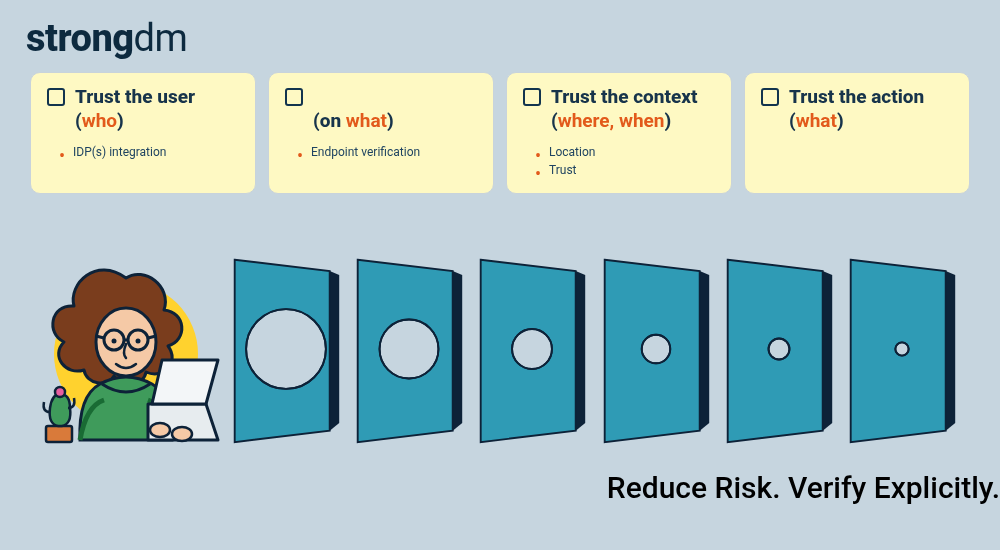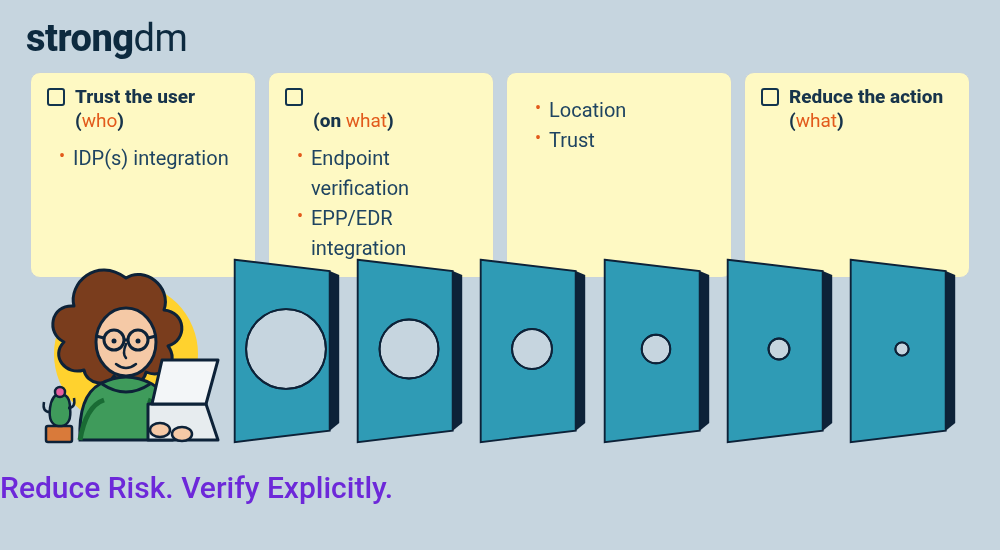"Trust the context" div.card-head { html: none -> <div> <div></div> <div> <span>Trust the context</span><br> <span>(</span><span>where, when</span><span>)</span> </div> </div> }
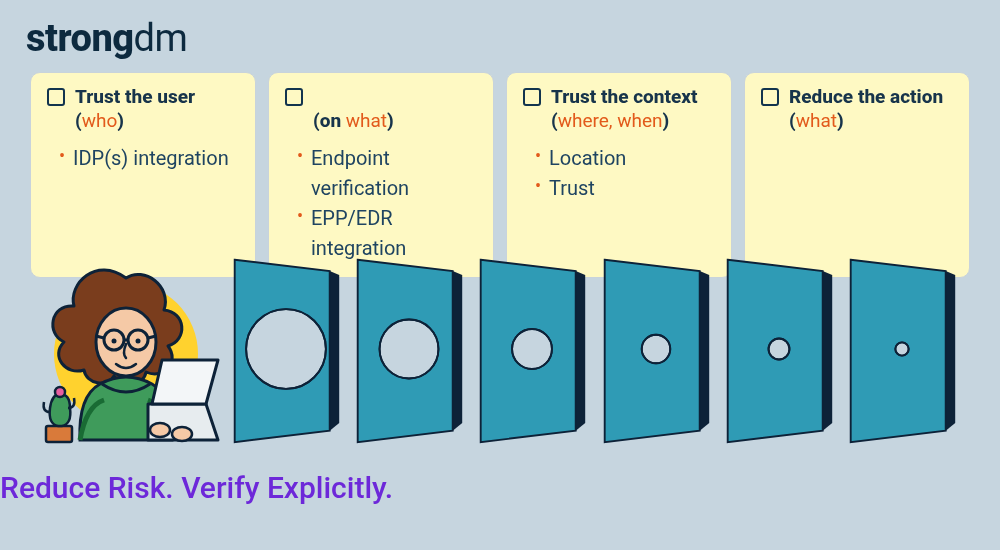"Reduce the action" span { text: Reduce -> Trust }
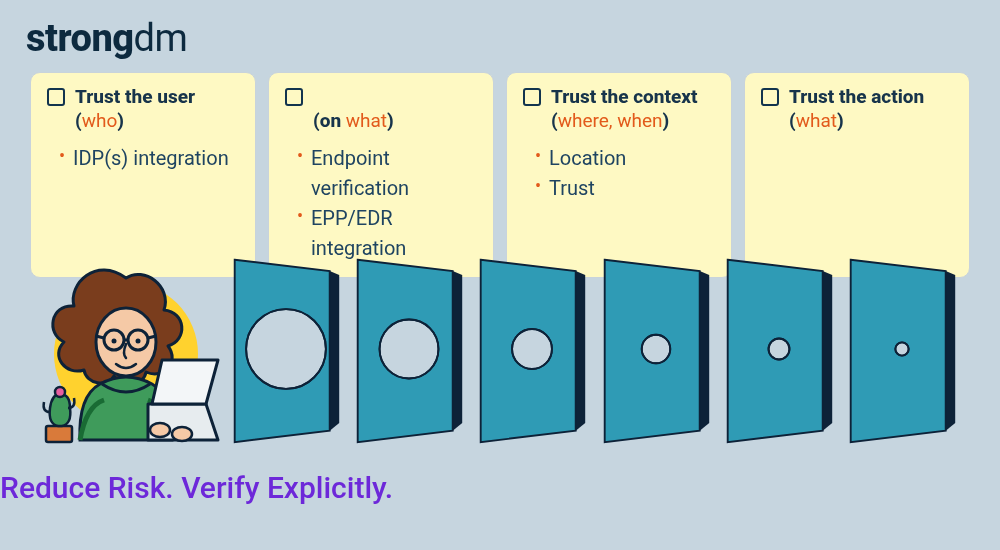"who" .card-title .emph { font-weight: 400 -> 700 }
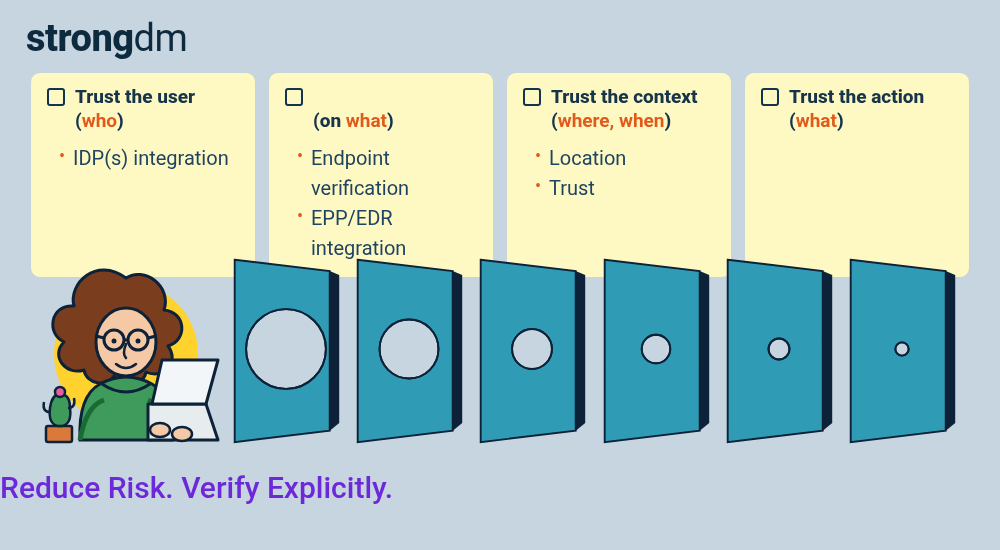"IDP(s) integration" .card li { font-size: 20px -> 12px }
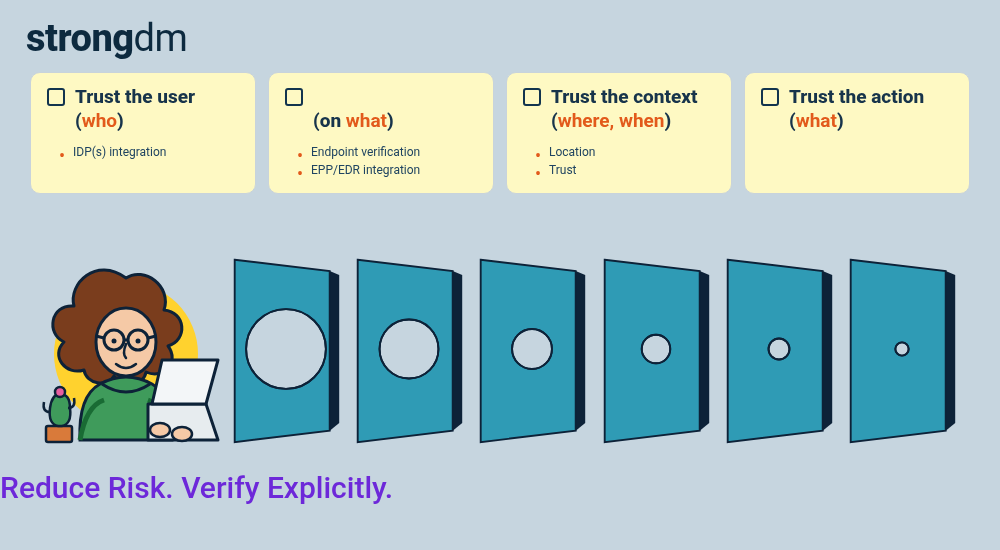"EPP/EDR integration" li { html: <li>EPP/EDR integration</li> -> none }
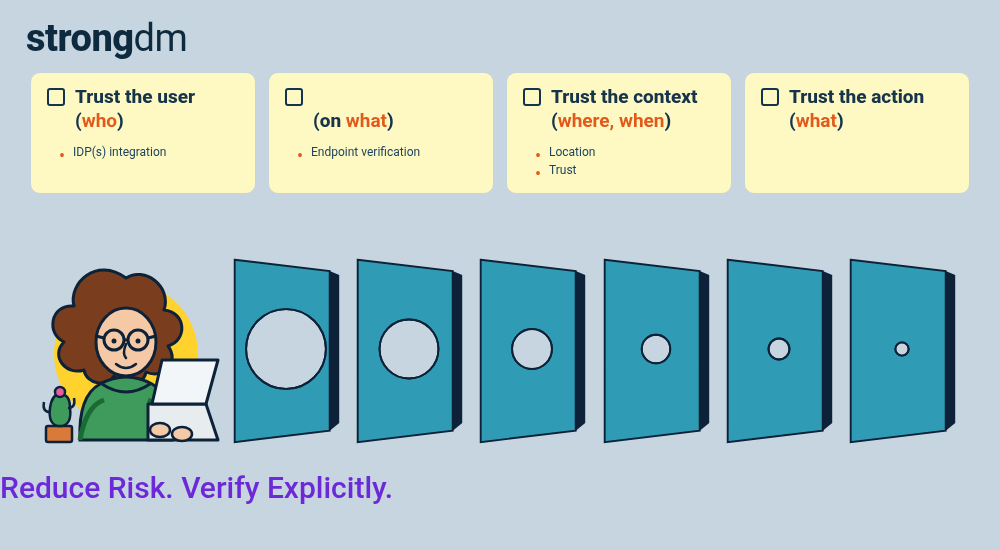"Reduce Risk. Verify Explicitly." .tagline { color: #6d28d9 -> #000000; text-align: left -> right }
